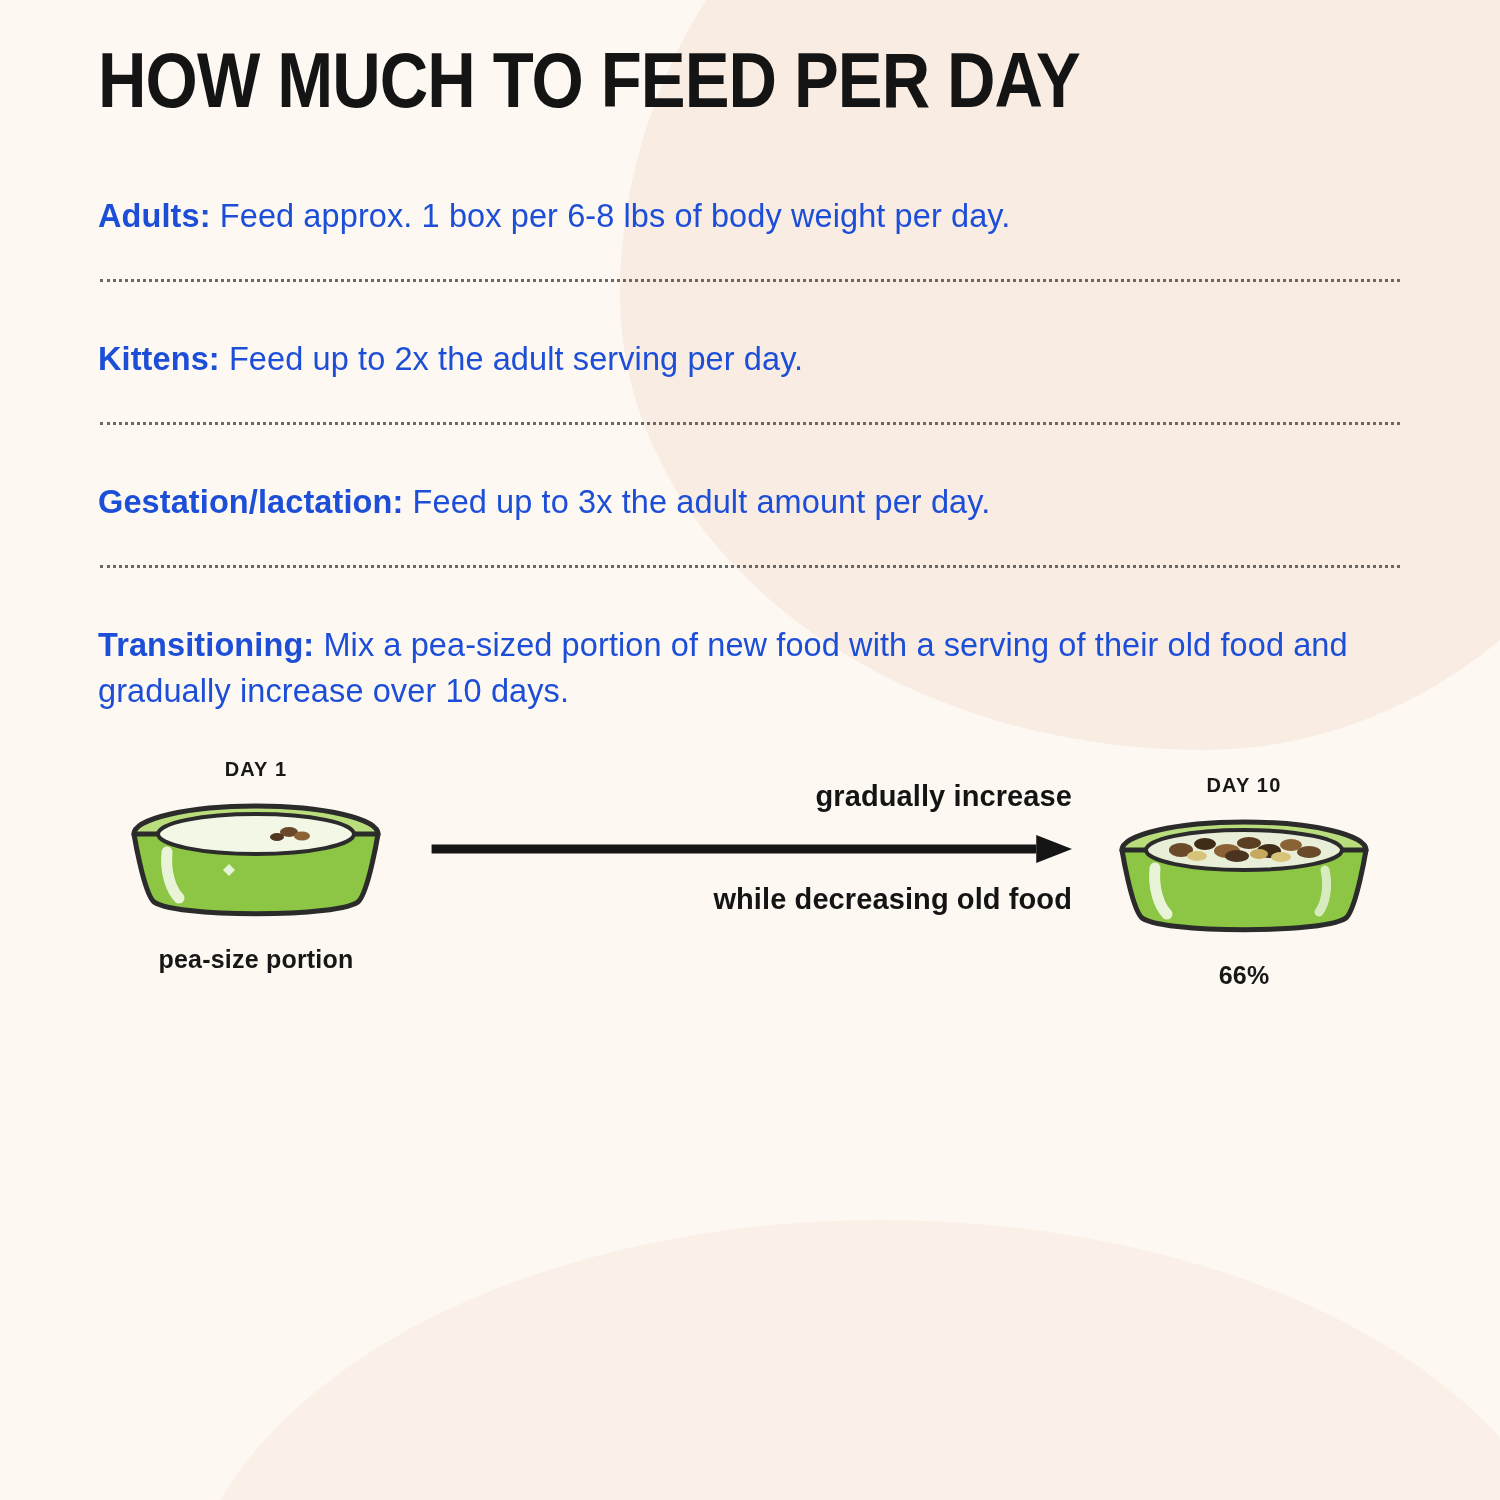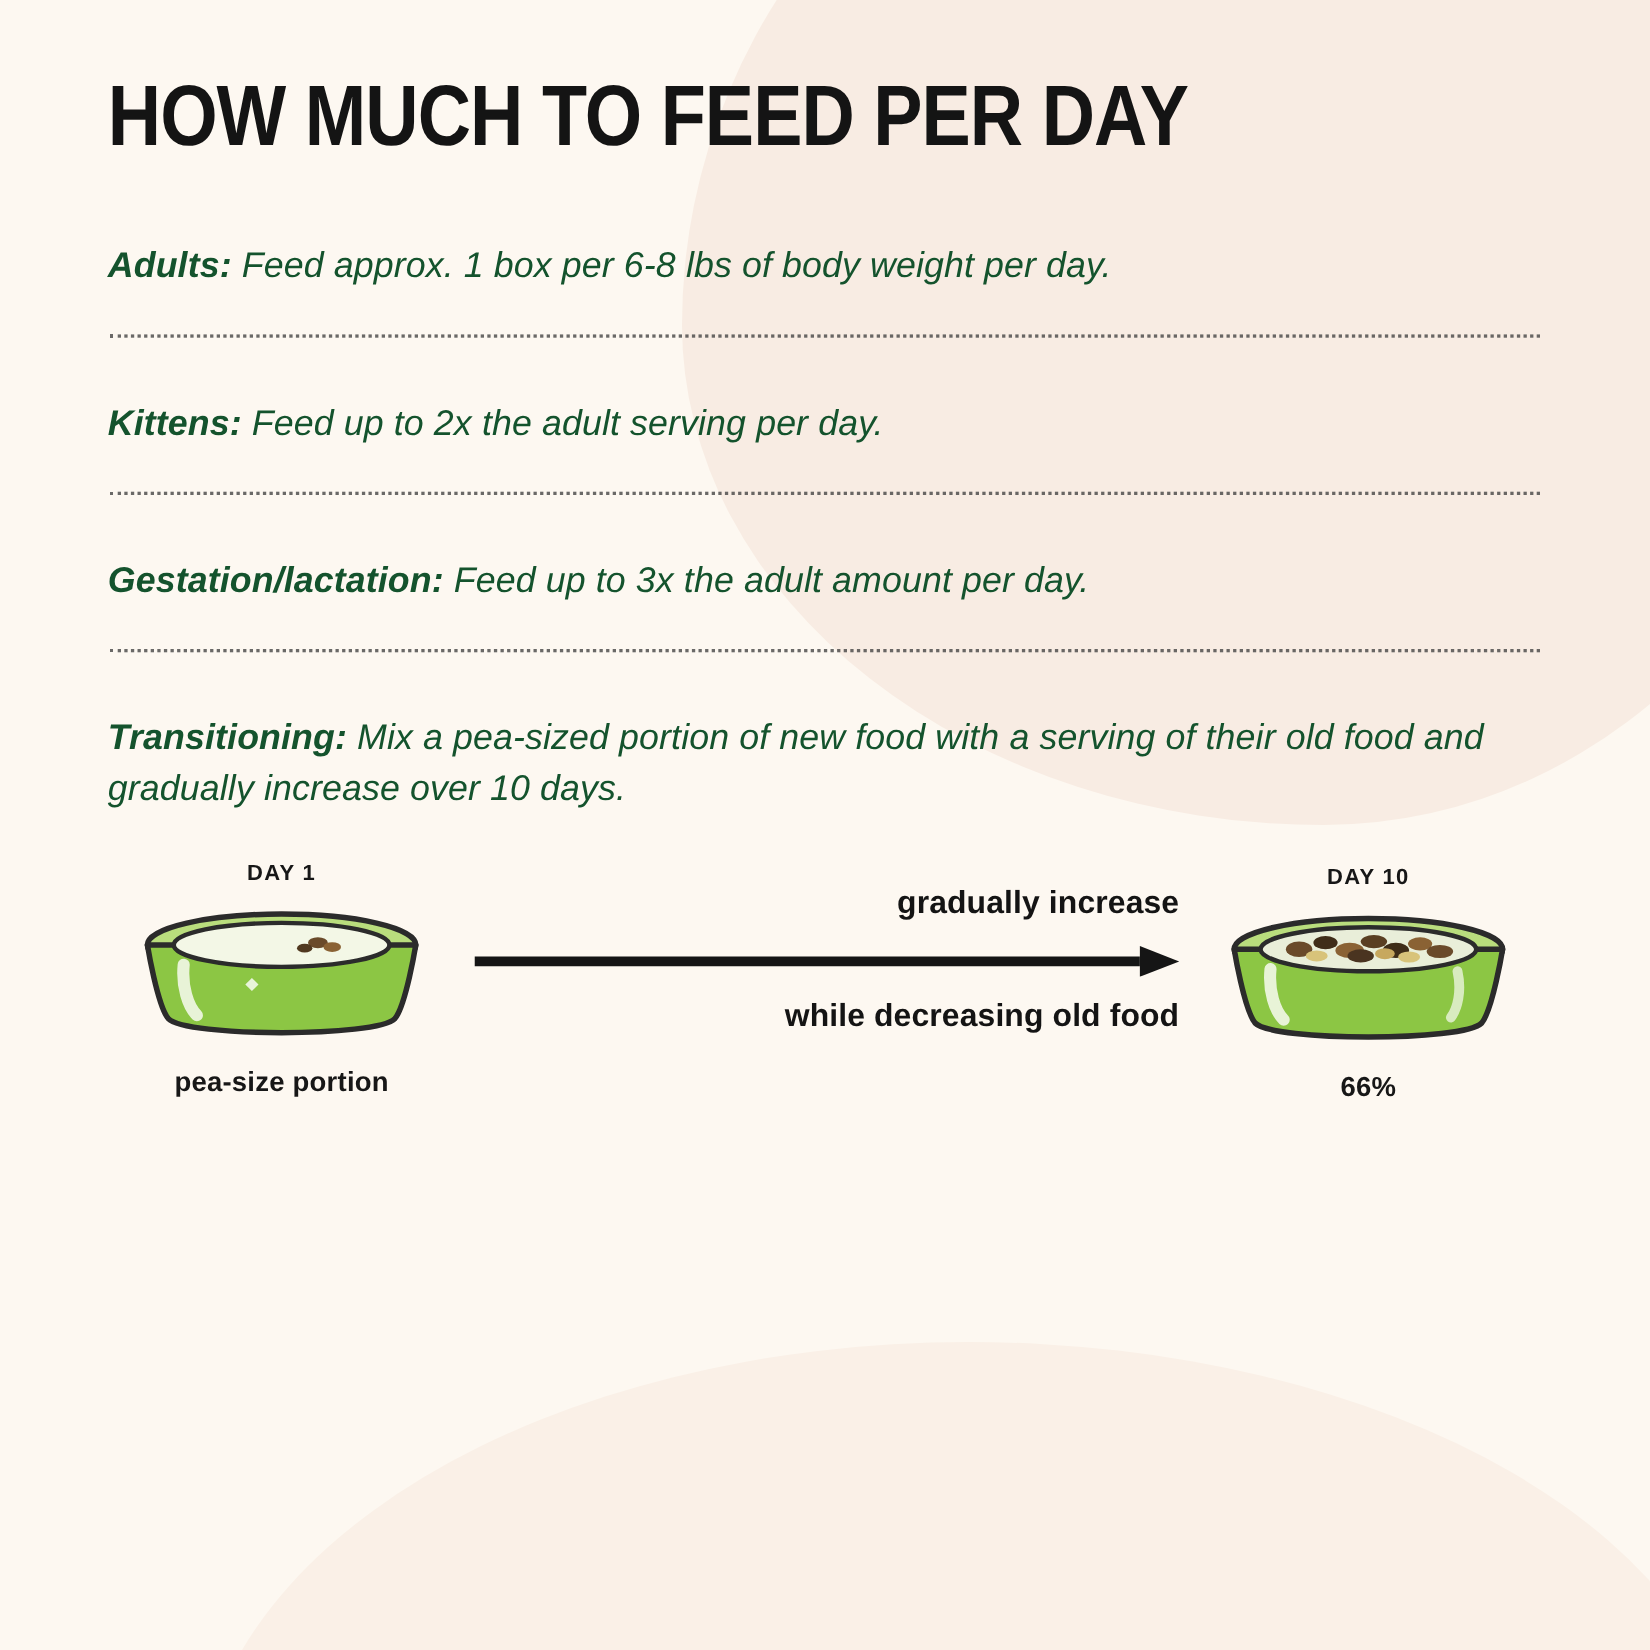"HOW MUCH TO FEED PER" .content { padding: 66px 98px 0 98px -> 41px 98px 0 98px }
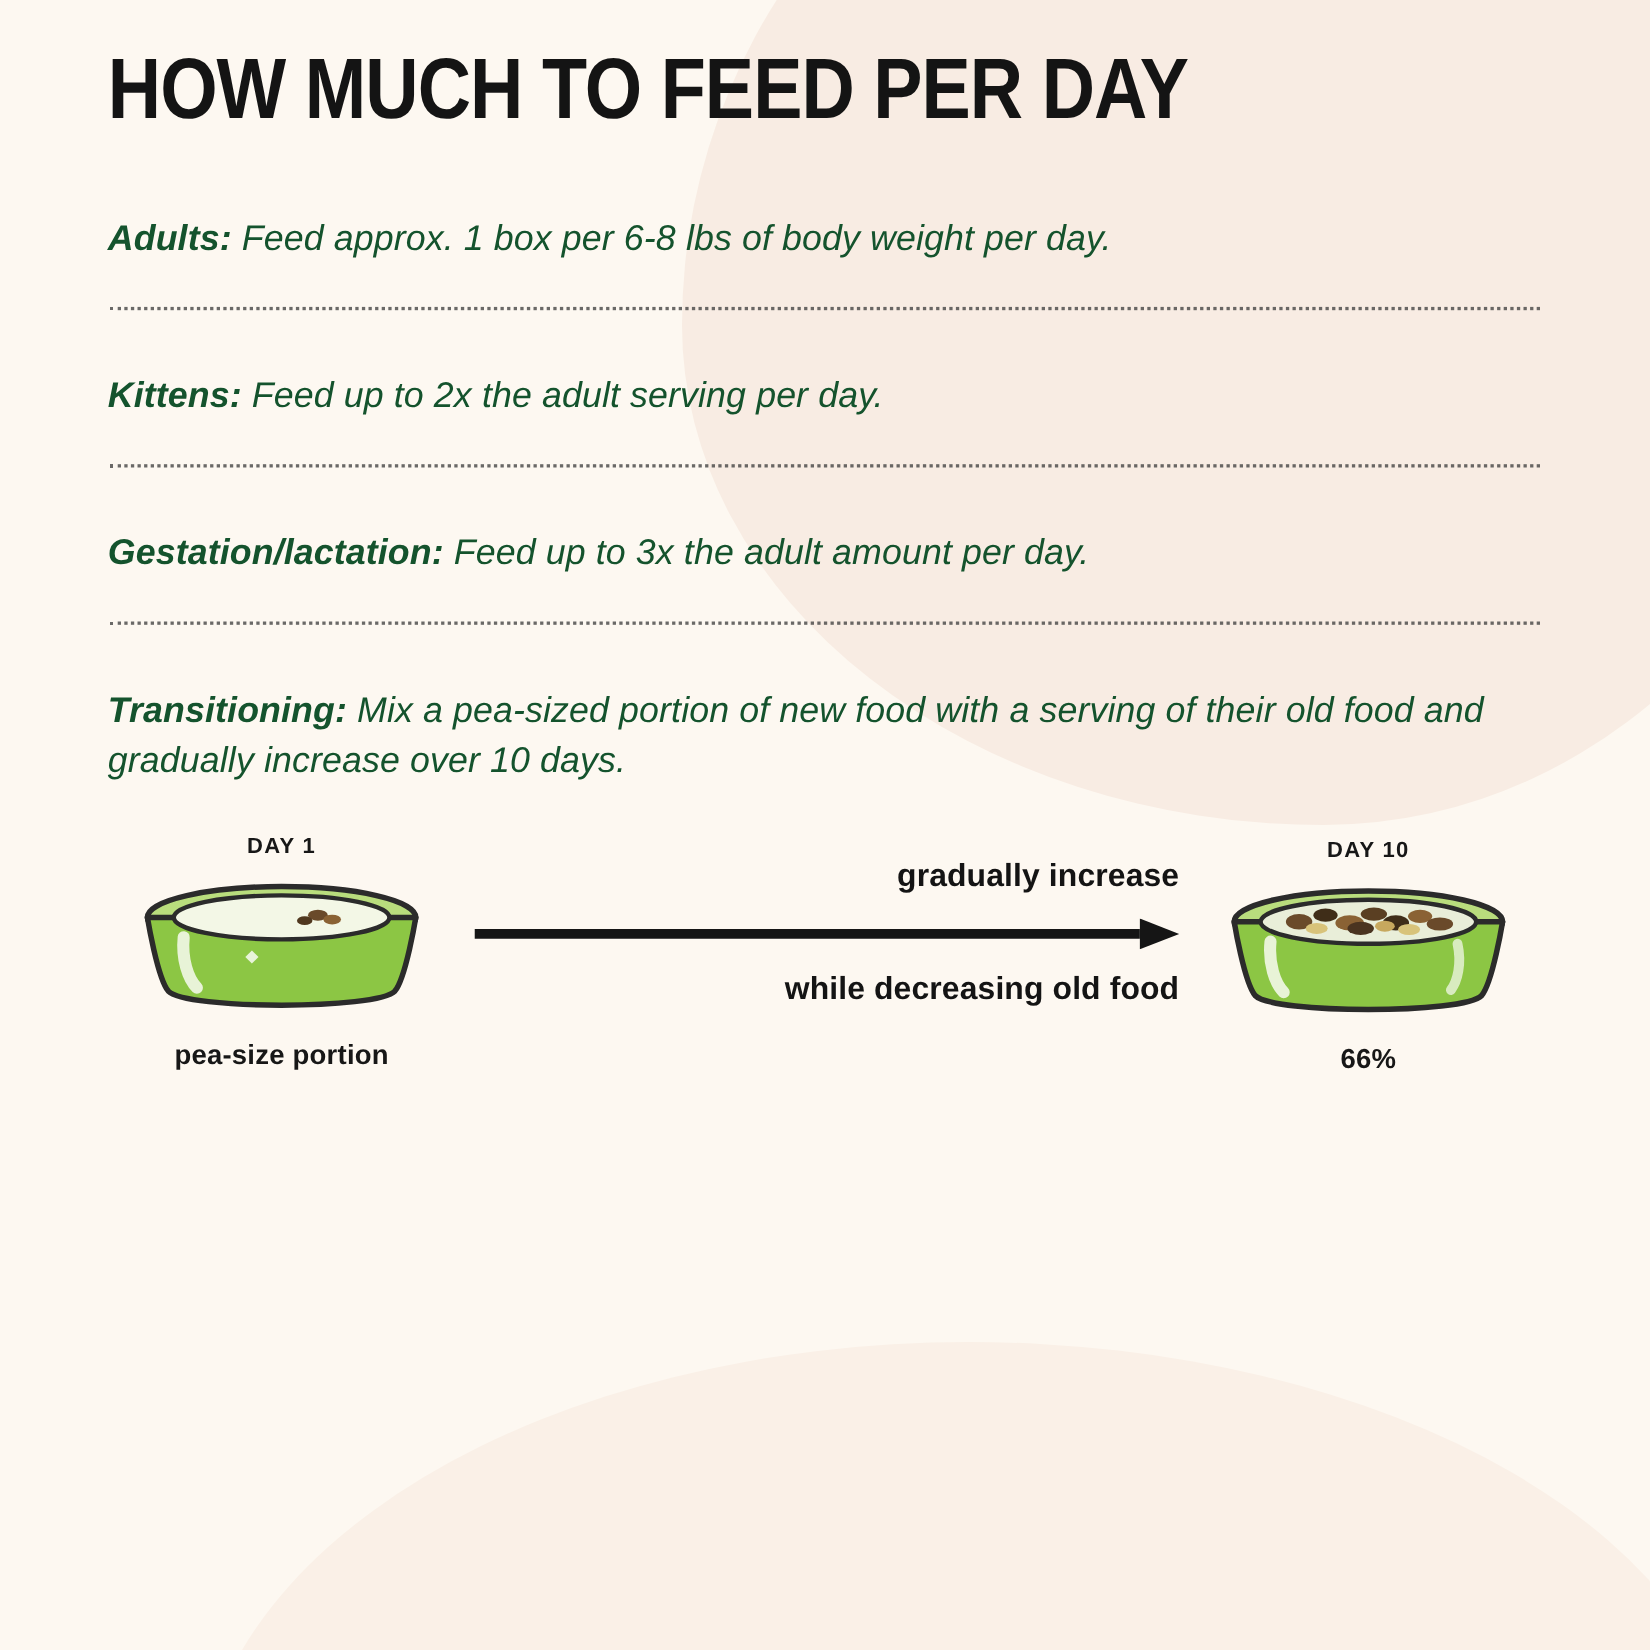"Adults: Feed approx. 1 box" .row { color: #14532d -> #1d4ed8; font-style: italic -> none }
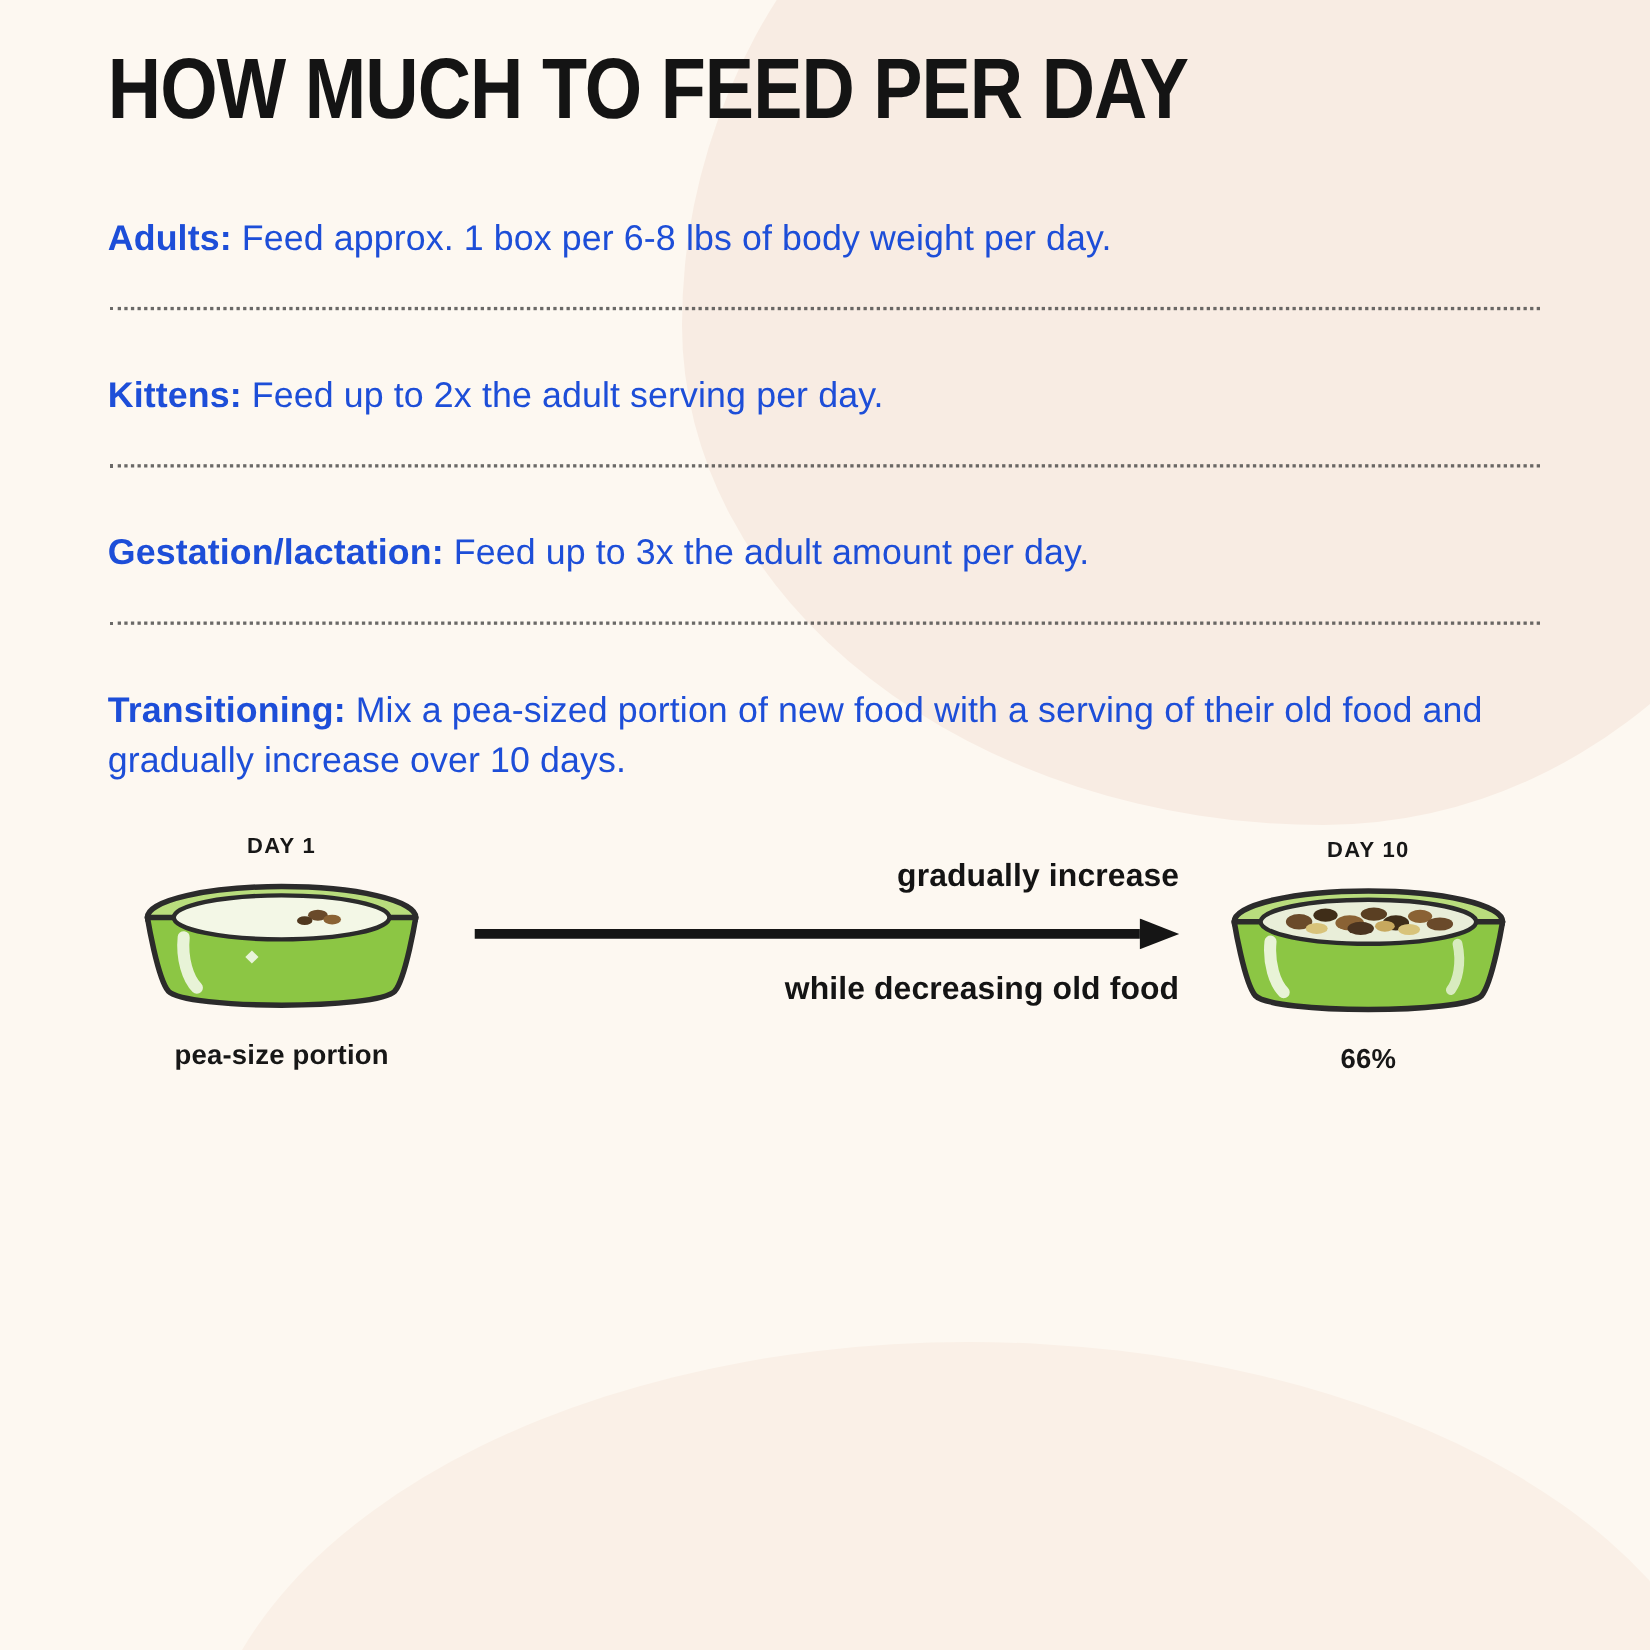"DAY 10" .col.right { top: 4px -> 16px }
